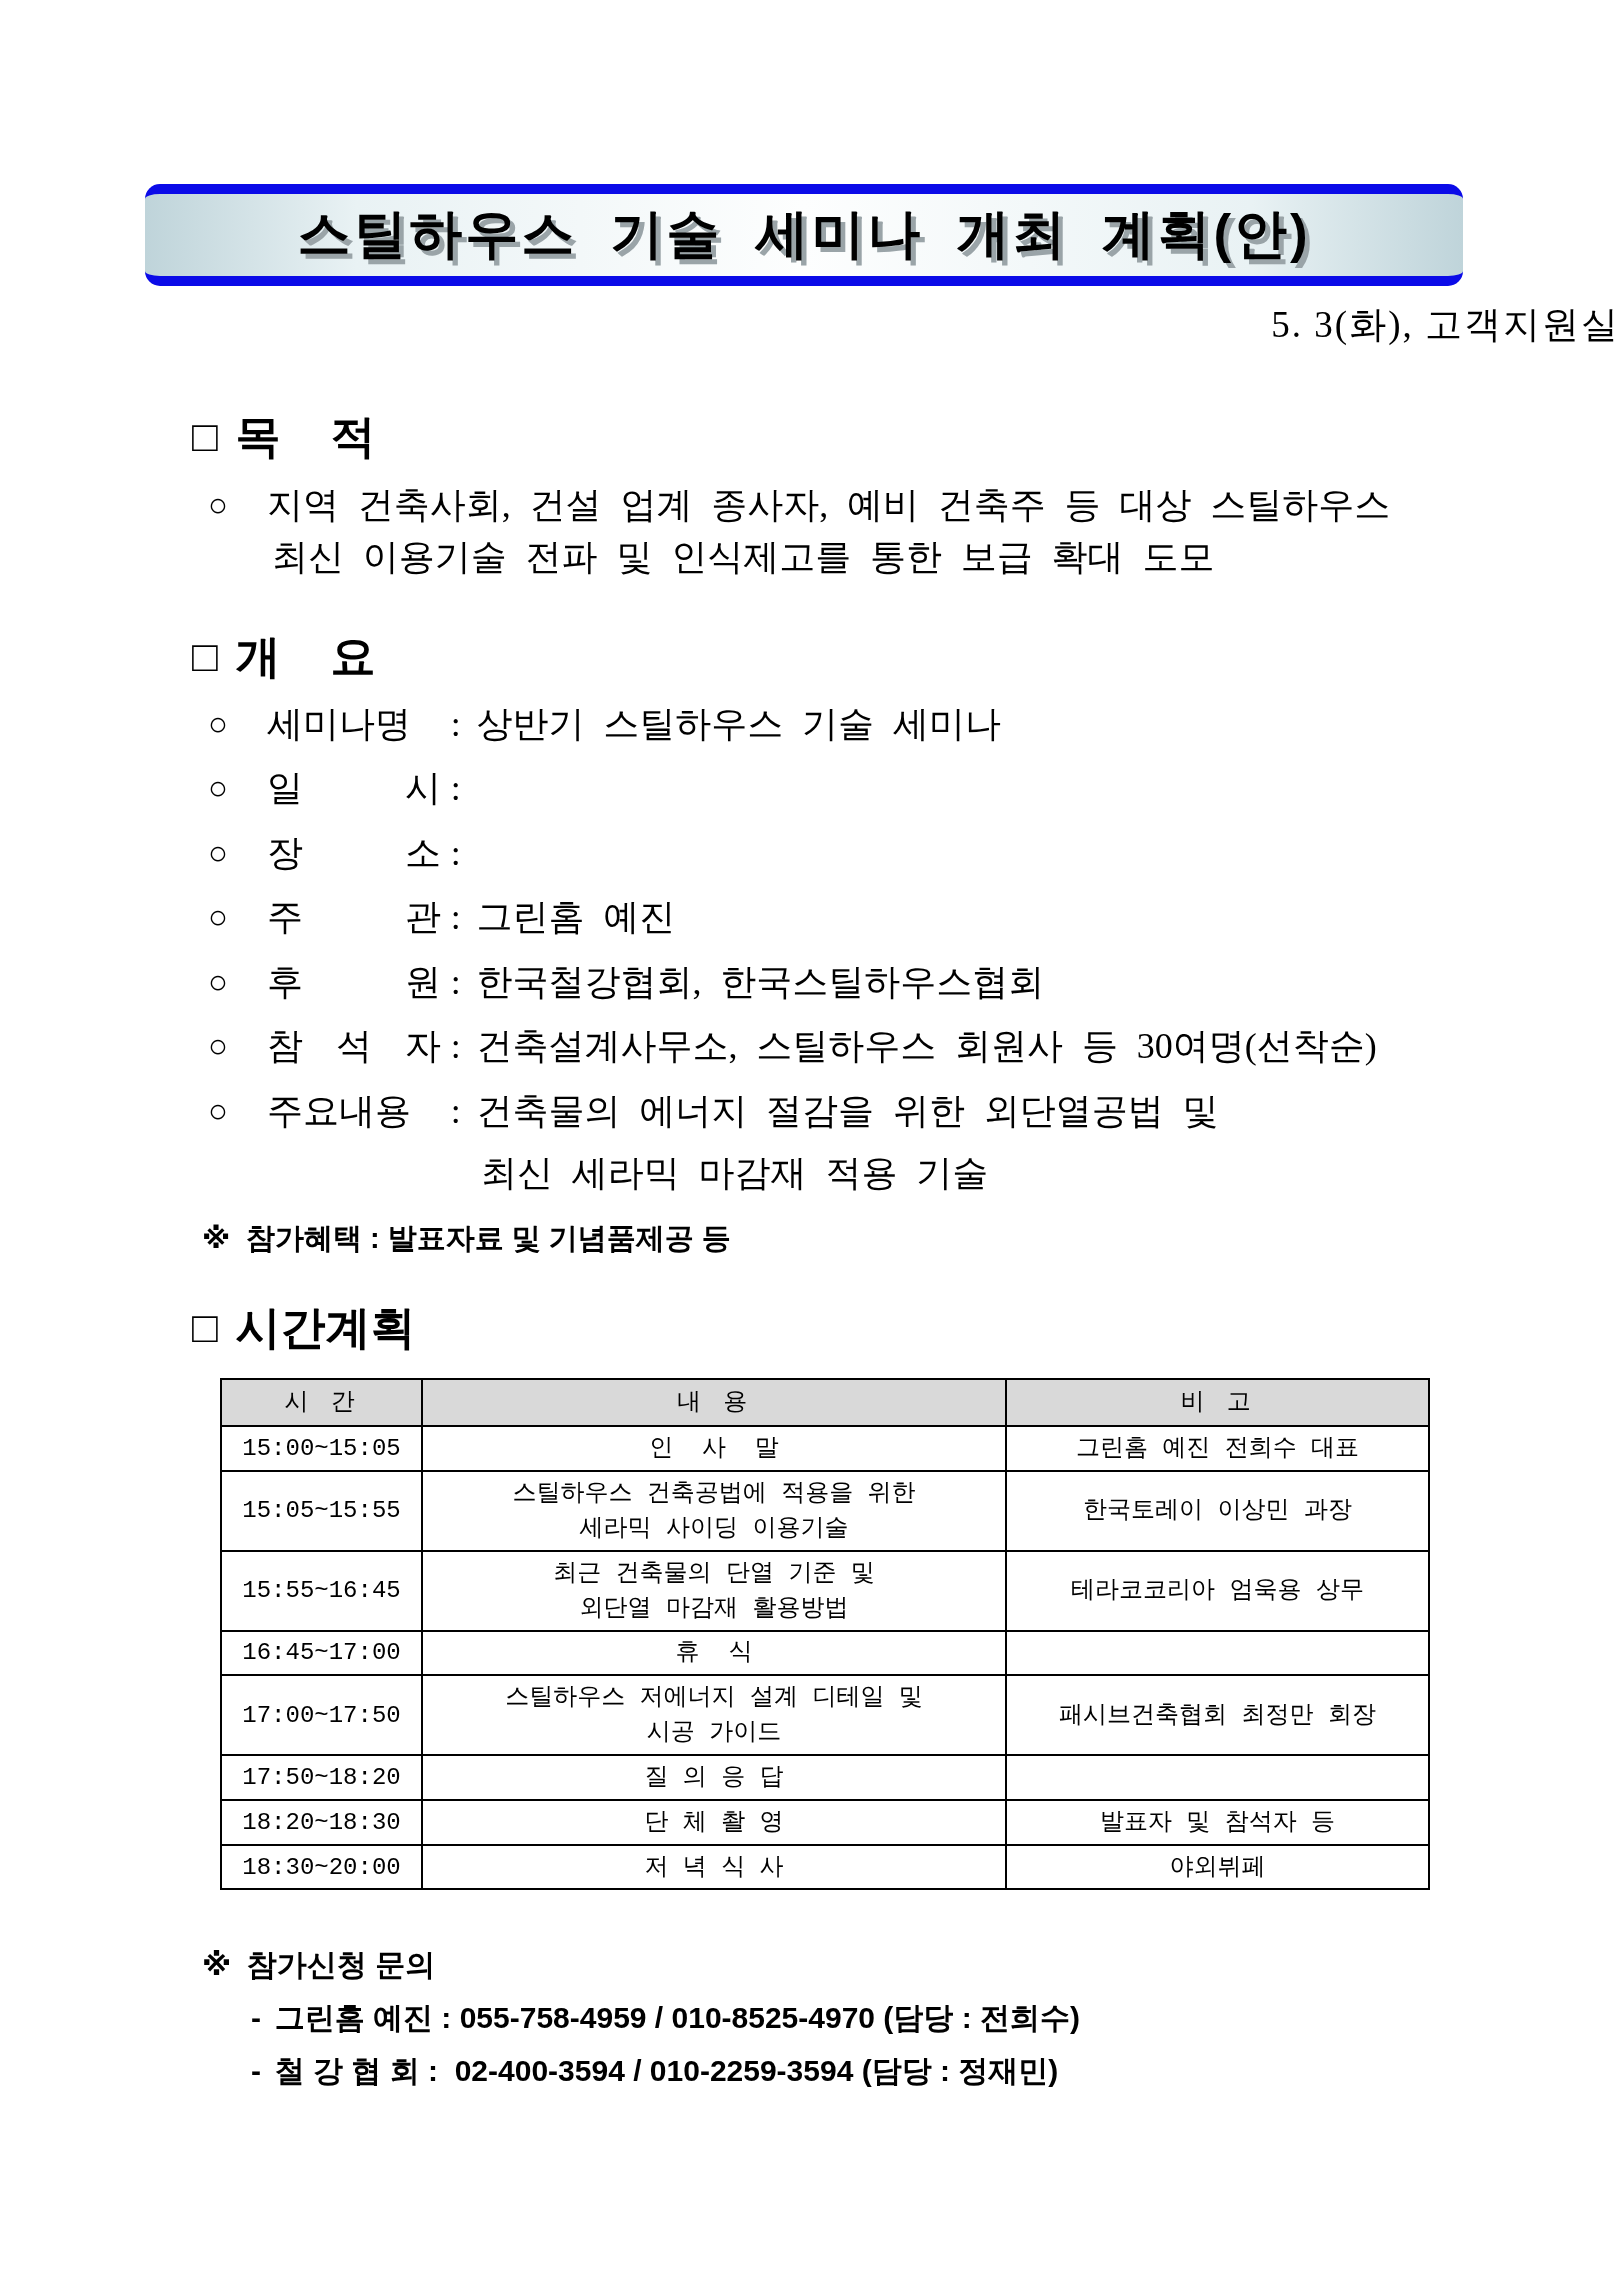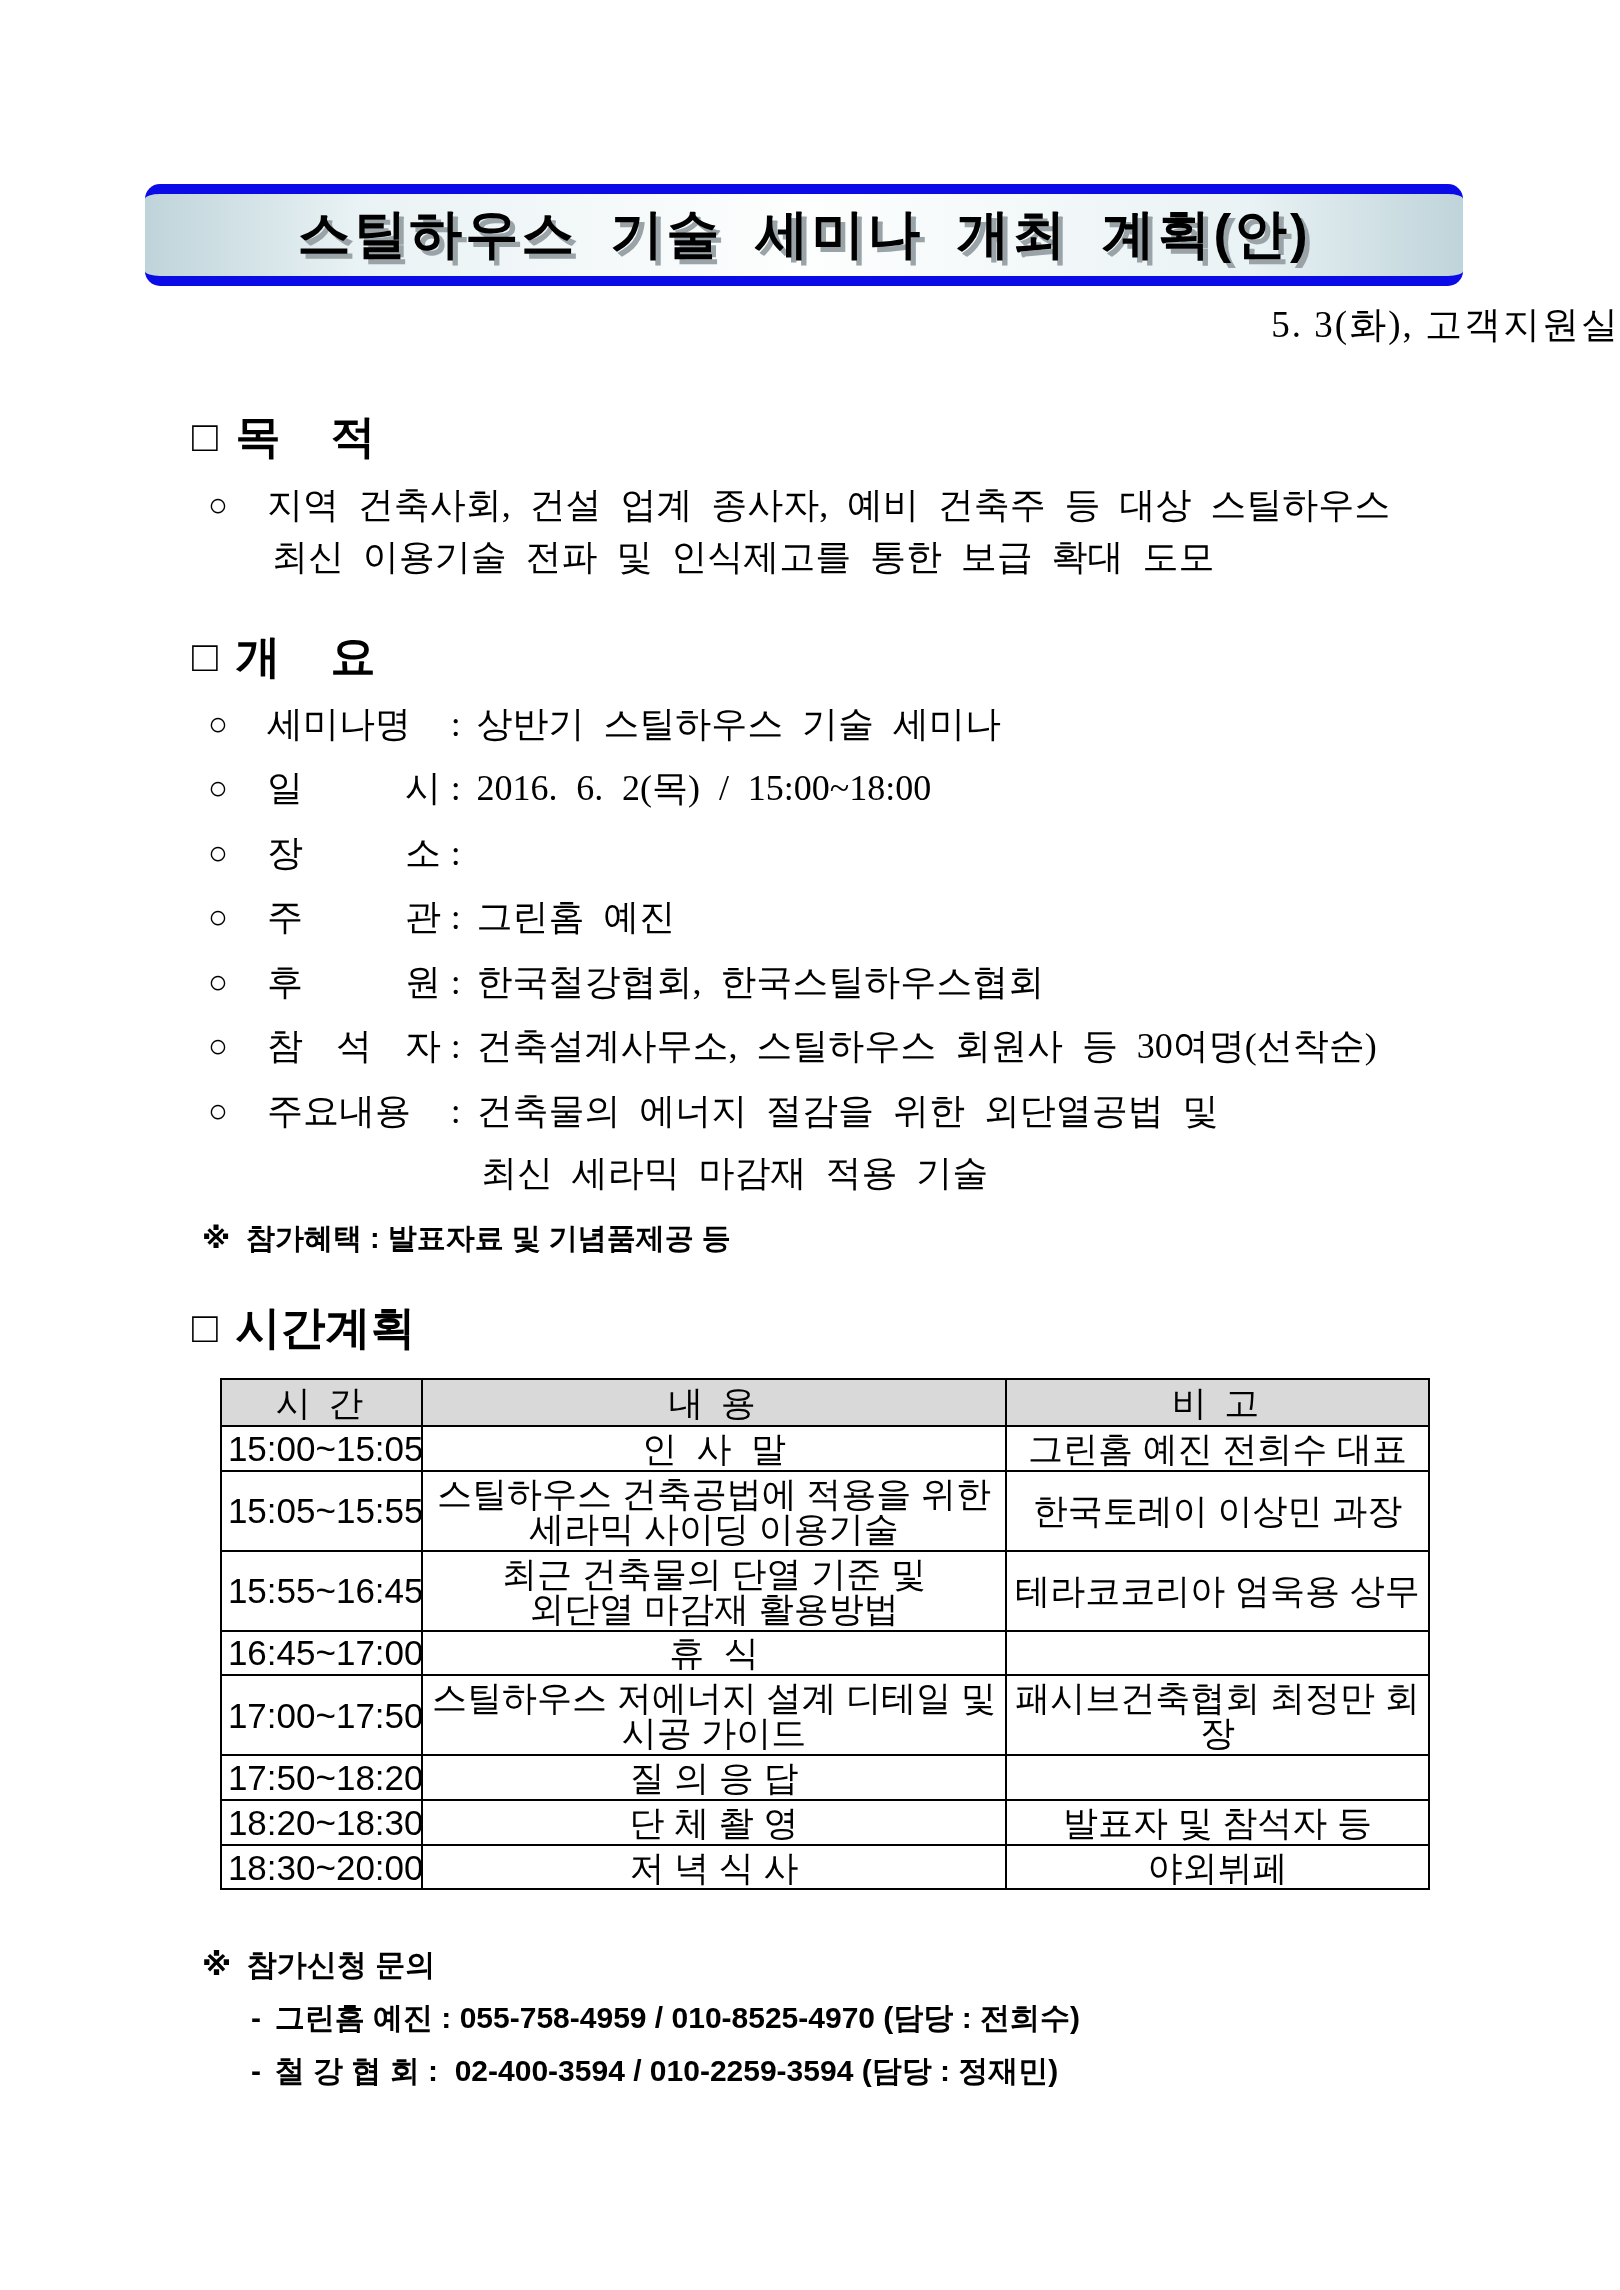"2016. 6. 2(목) / 15:00~18:00" span.ov-value { html: <span>2016. 6. 2(목) / 15:00~18:00</span> -> none }
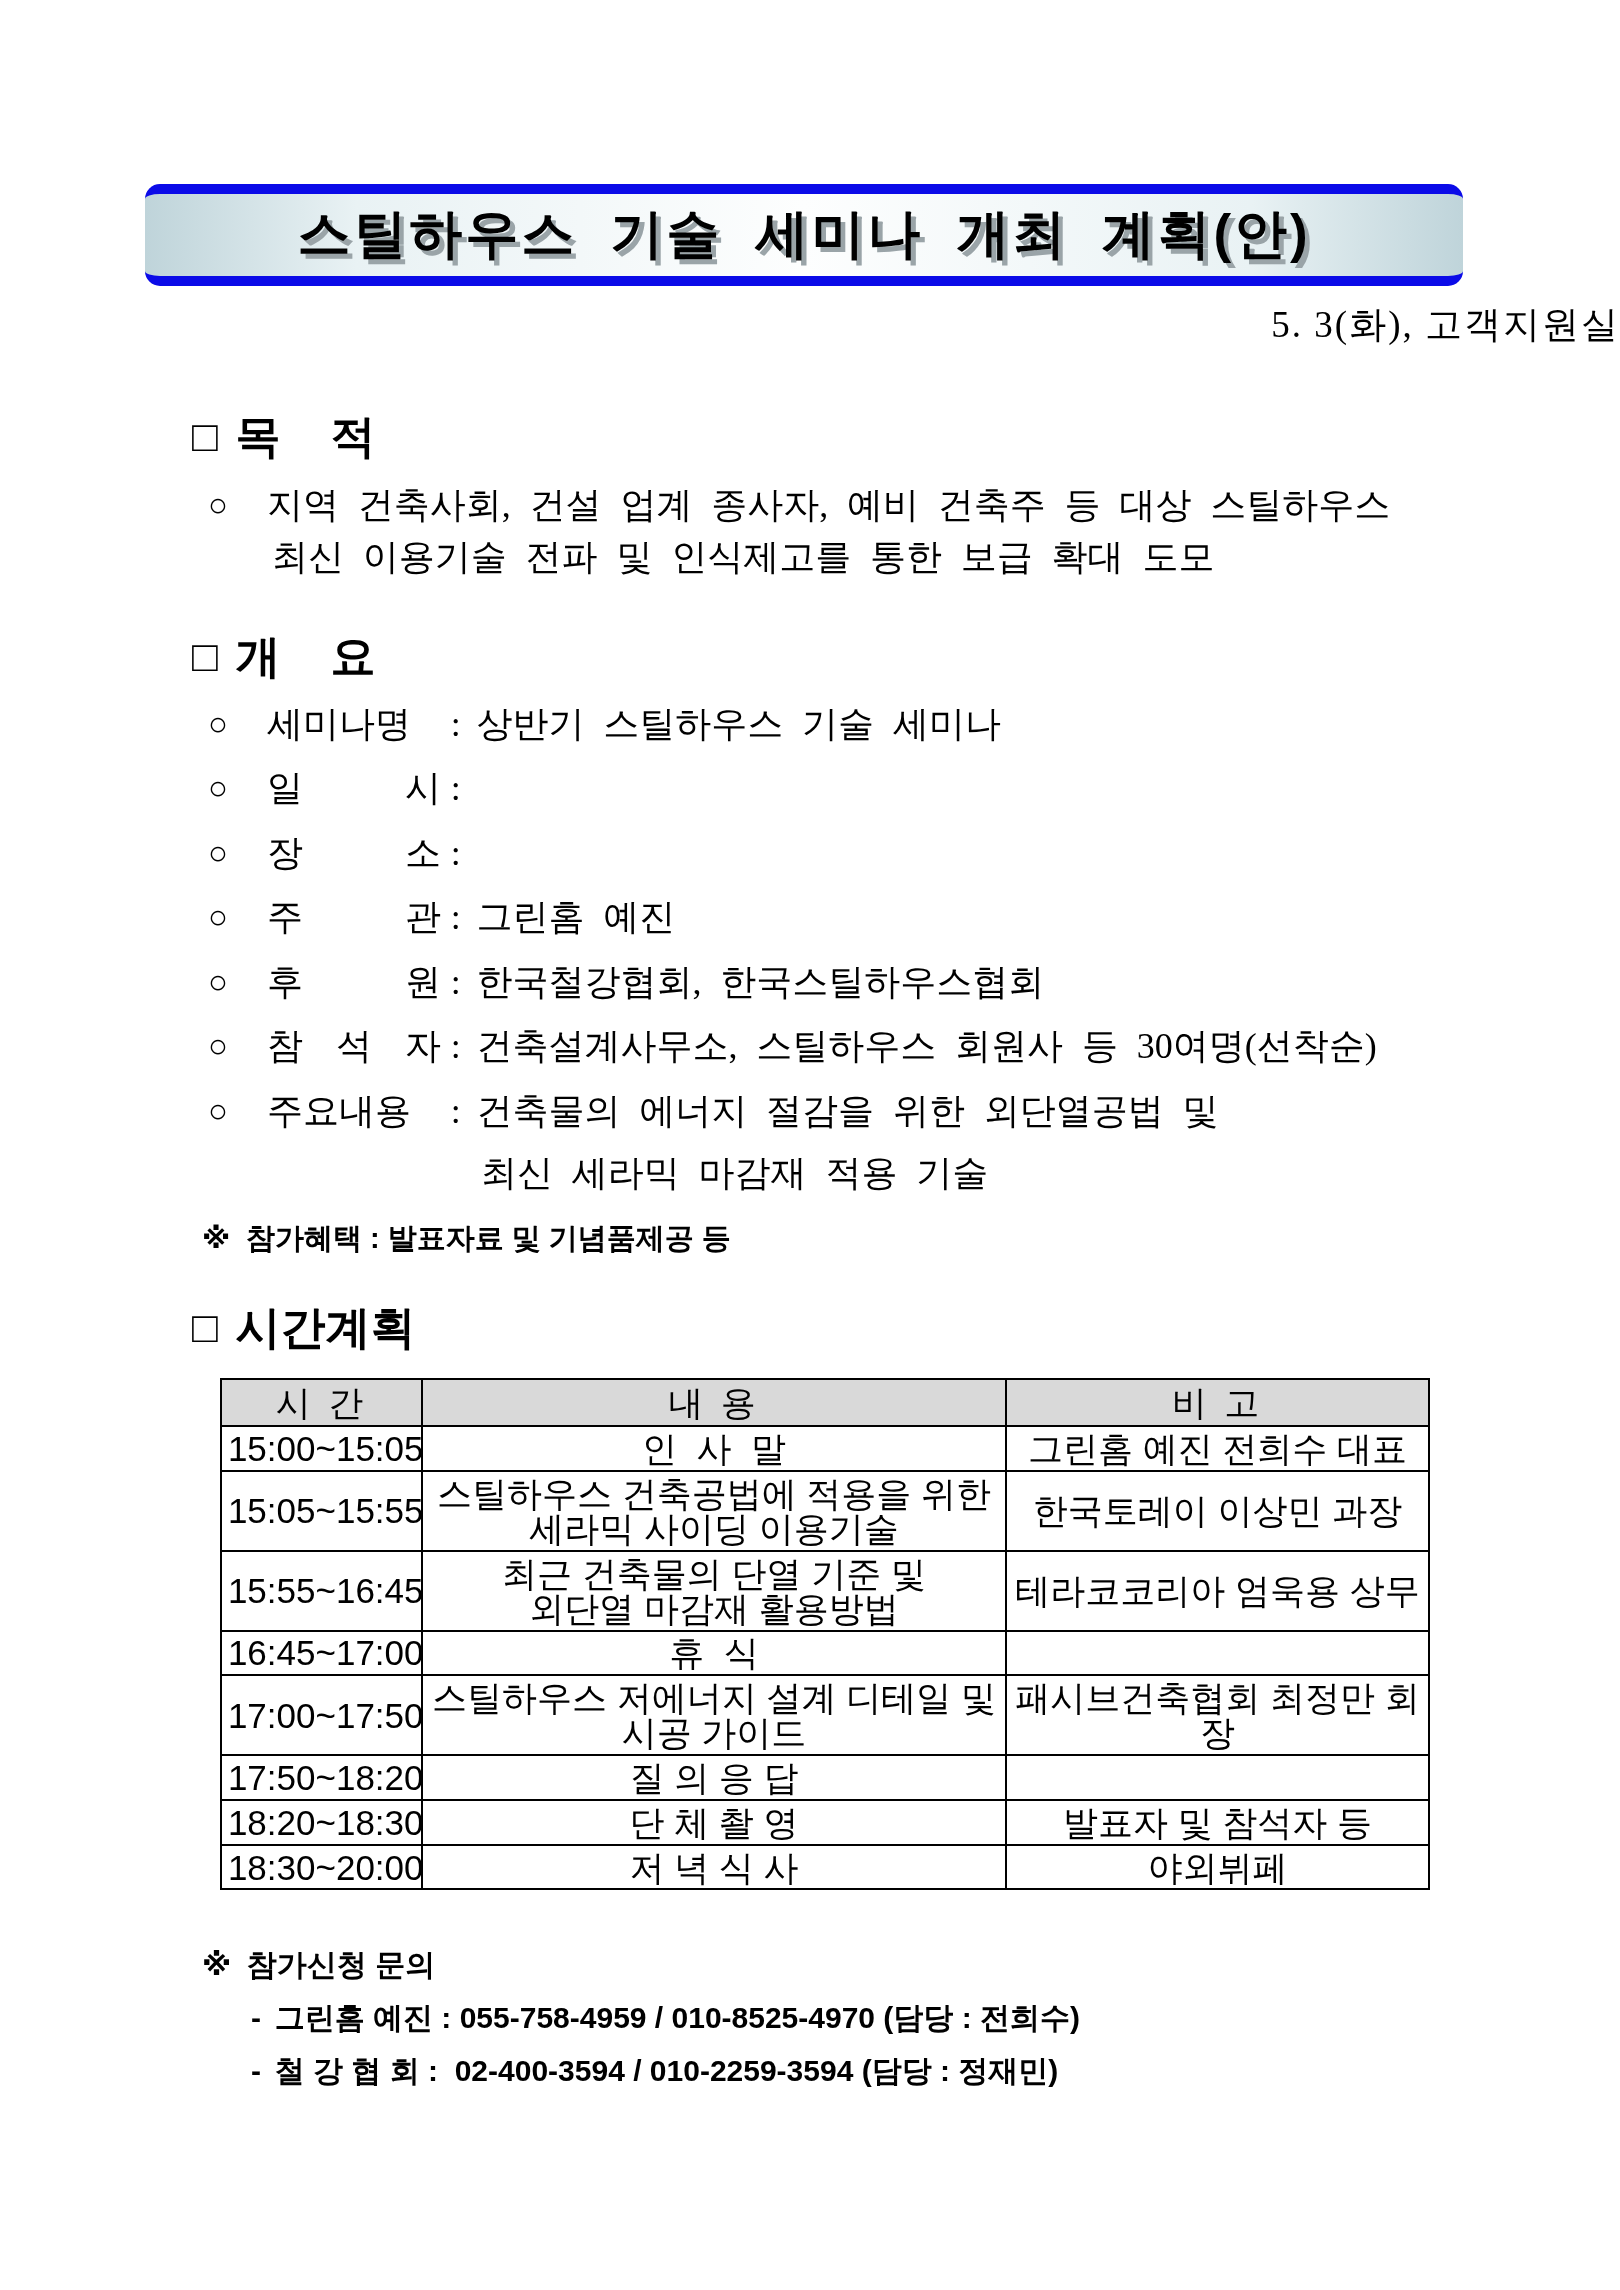"시 간" .sched-table { font-family: Liberation Sans, sans-serif -> Liberation Mono, monospace; font-size: 35px -> 24px }
